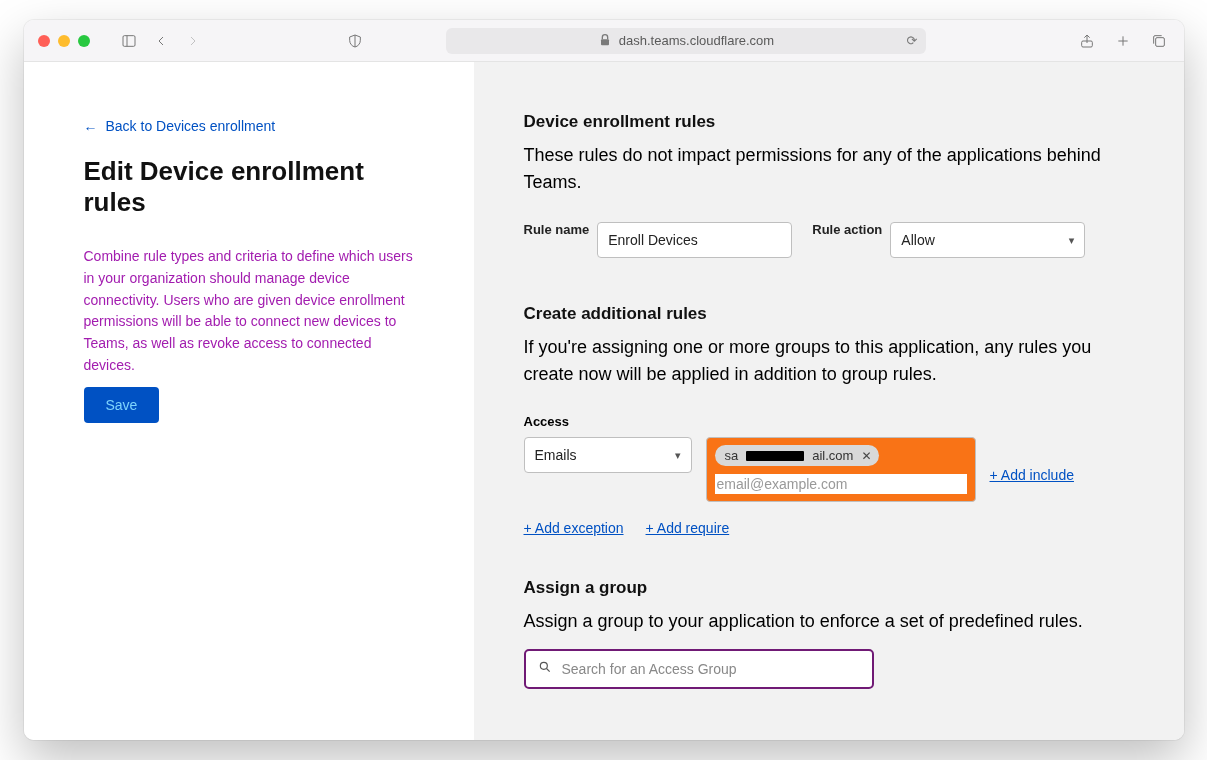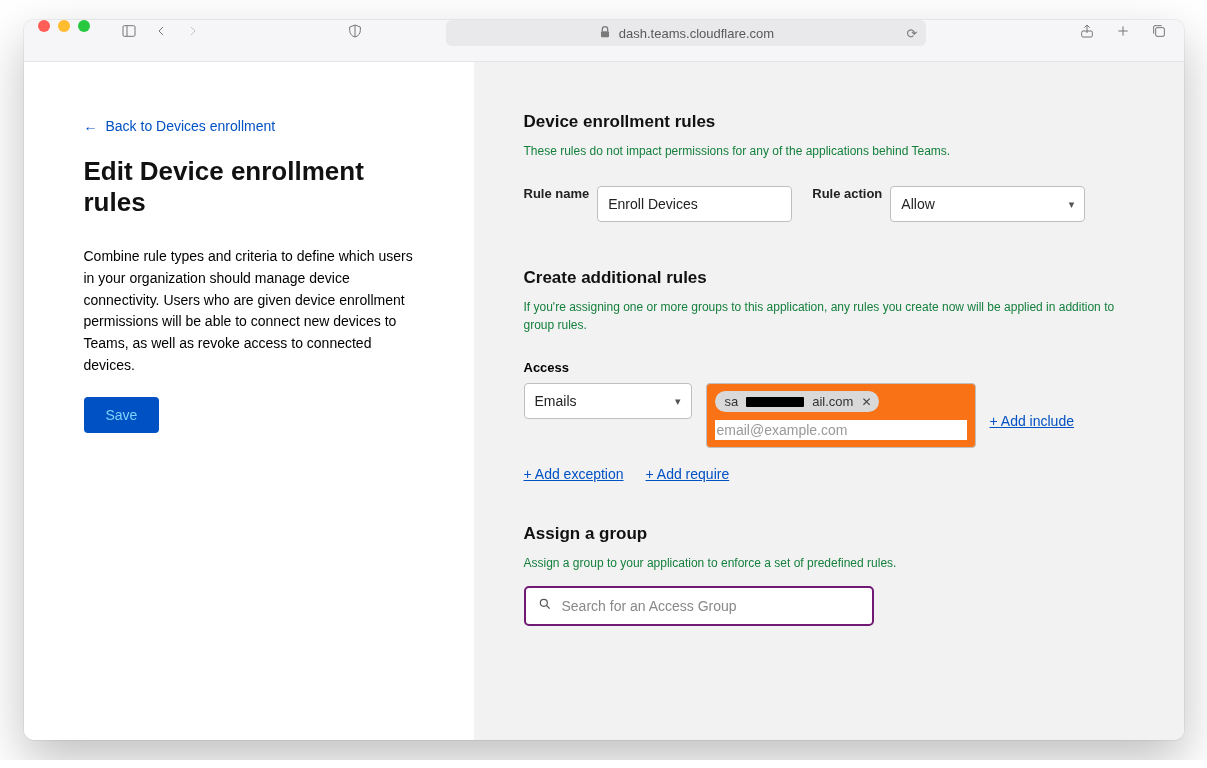"dash.teams.cloudflare.com" .chrome { align-items: flex-start -> center }
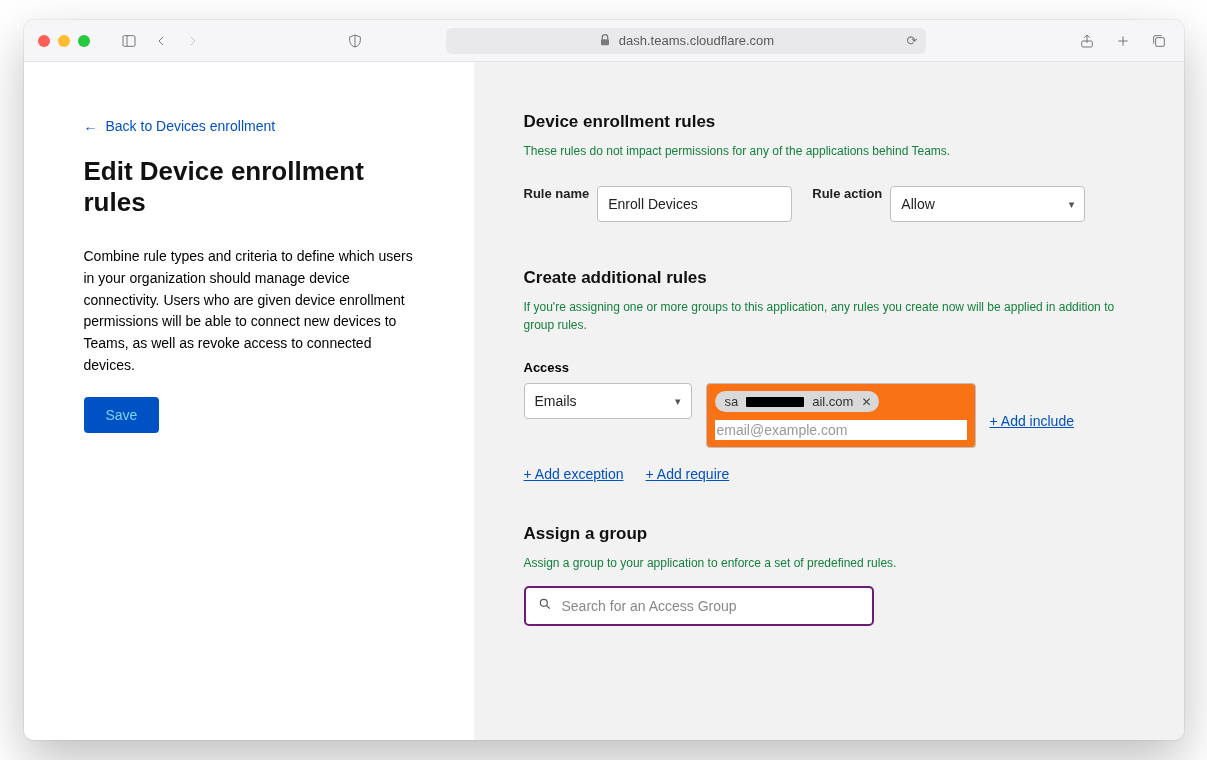"These rules do not impact" .section-sub { color: #15803d -> #000000; font-size: 12px -> 18px }
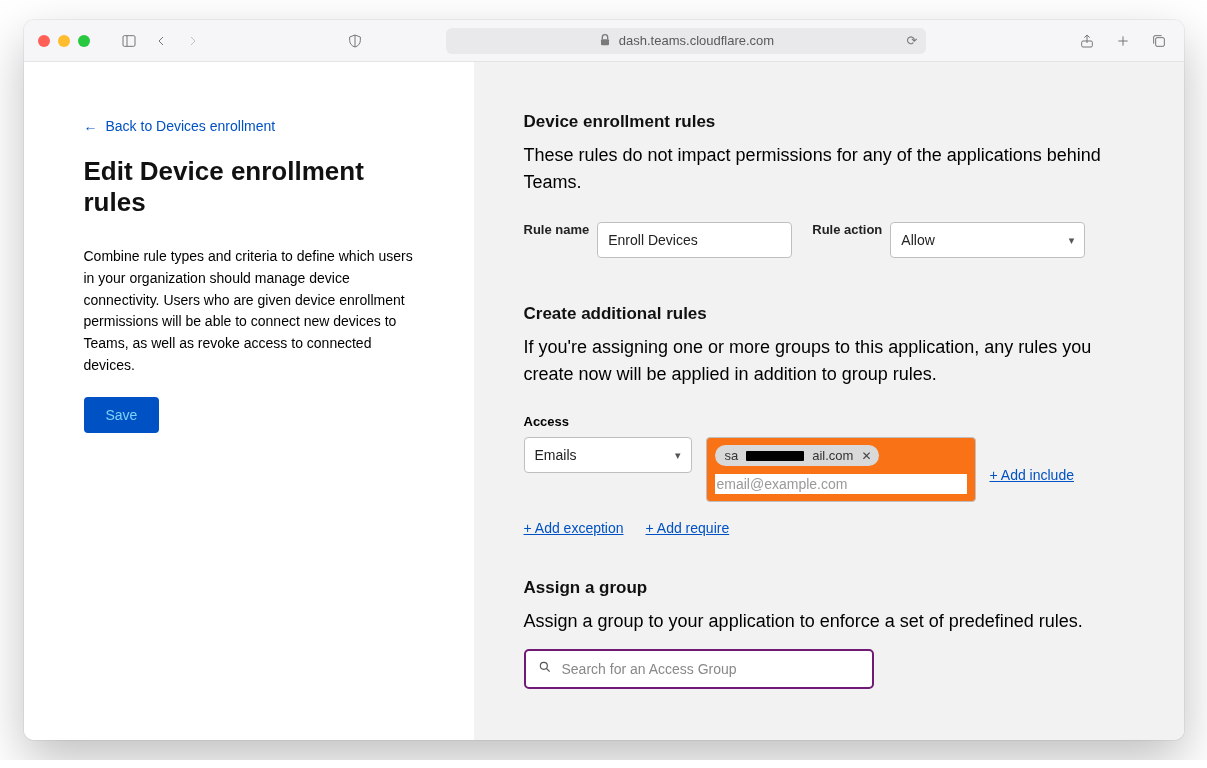"Combine rule types and criteria" .desc { color: #000000 -> #a21caf; margin-bottom: 20px -> 10px }
